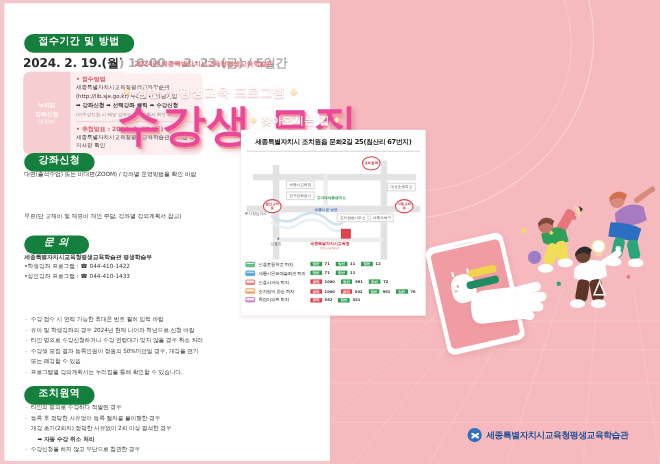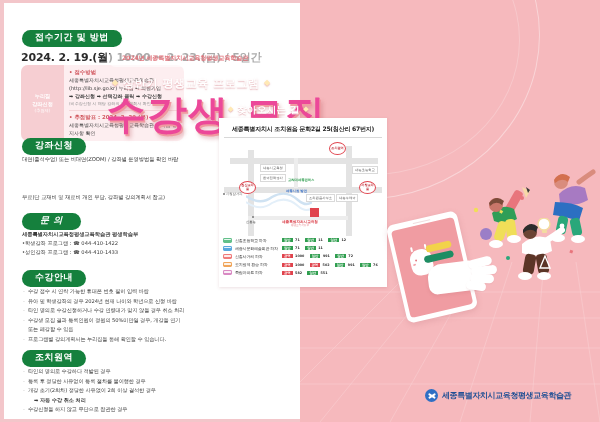"수강안내" div.sec { html: <div> <span>수강안내</span> </div> -> none }
